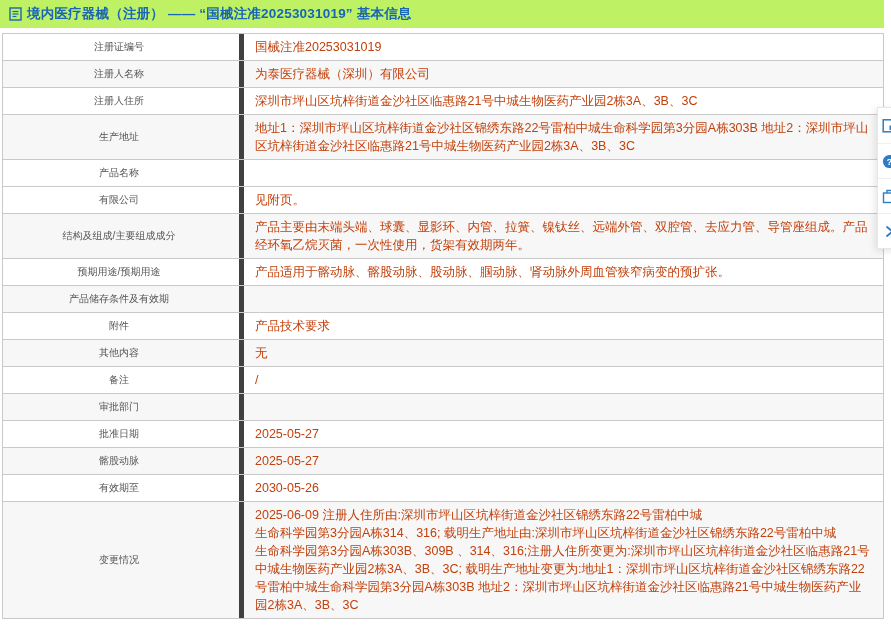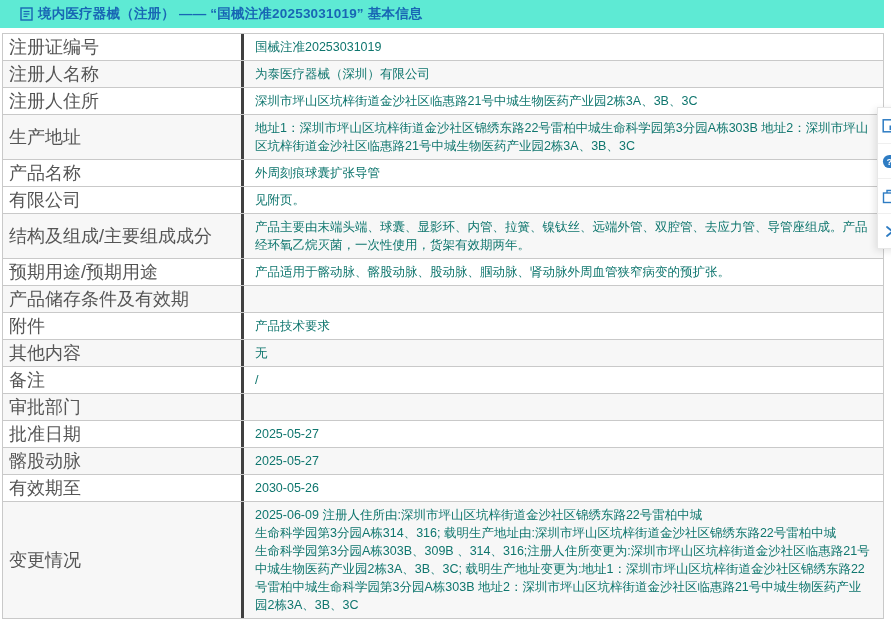"境内医疗器械（注册） —— “国械注准20253031019” 基本信息" .titlebar { background: #5eead4 -> #bef264; padding-left: 20px -> 9px }
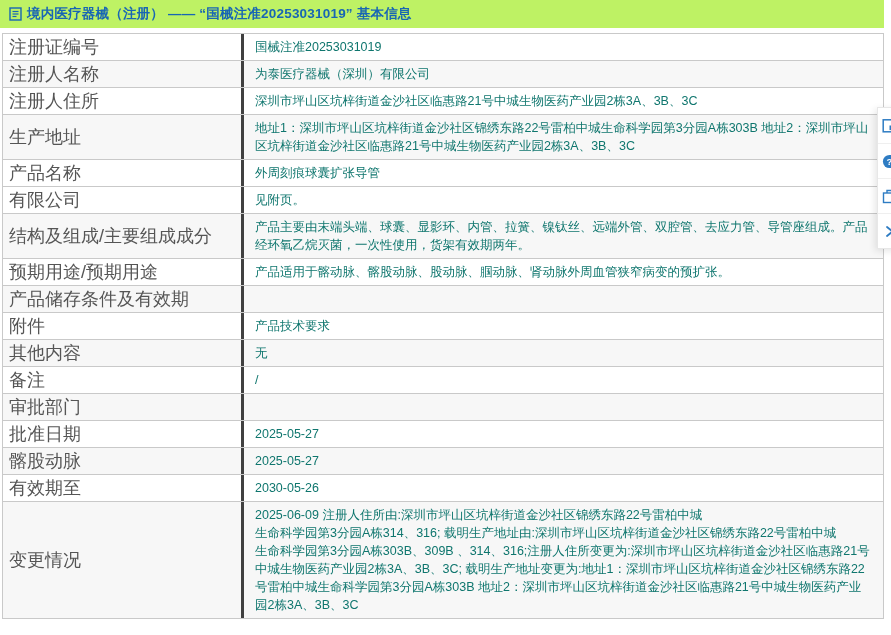"注册证编号" .cell-label { border-right: 3px solid #404040 -> 5px solid #404040; font-size: 18px -> 10px; justify-content: flex-start -> center }
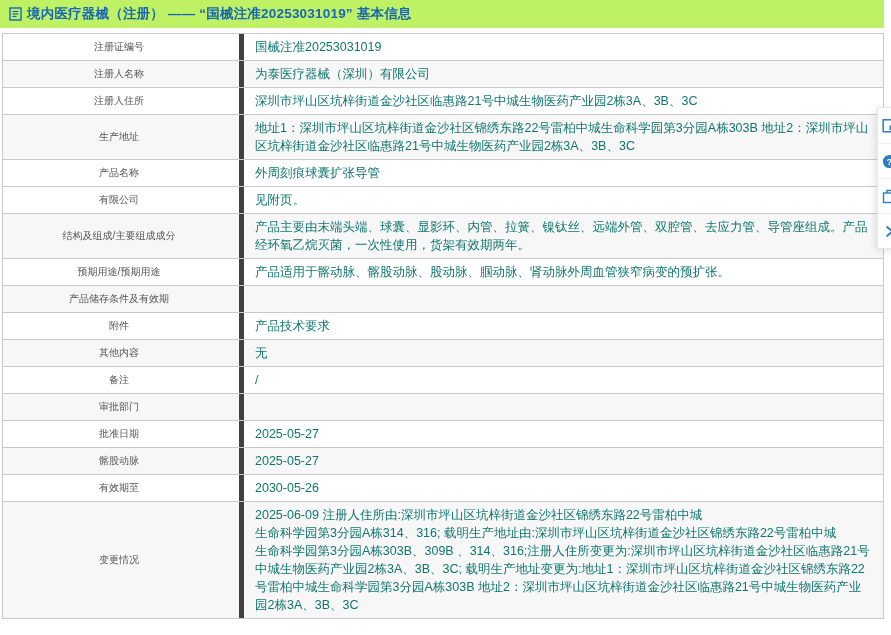"国械注准20253031019" .cell-value { color: #0f766e -> #c2410c }
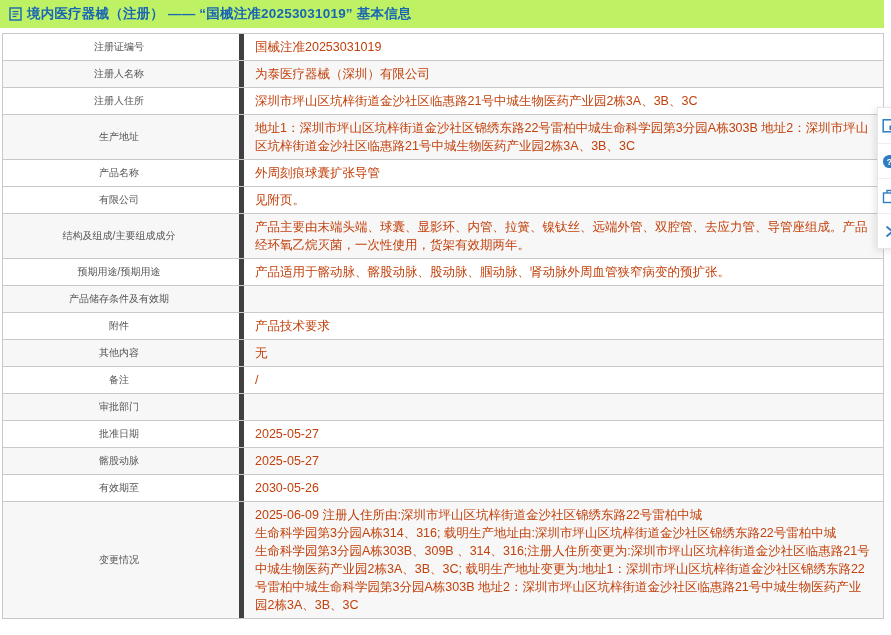"外周刻痕球囊扩张导管" div.cell-value { html: <div> <span>外周刻痕球囊扩张导管</span> </div> -> none }
